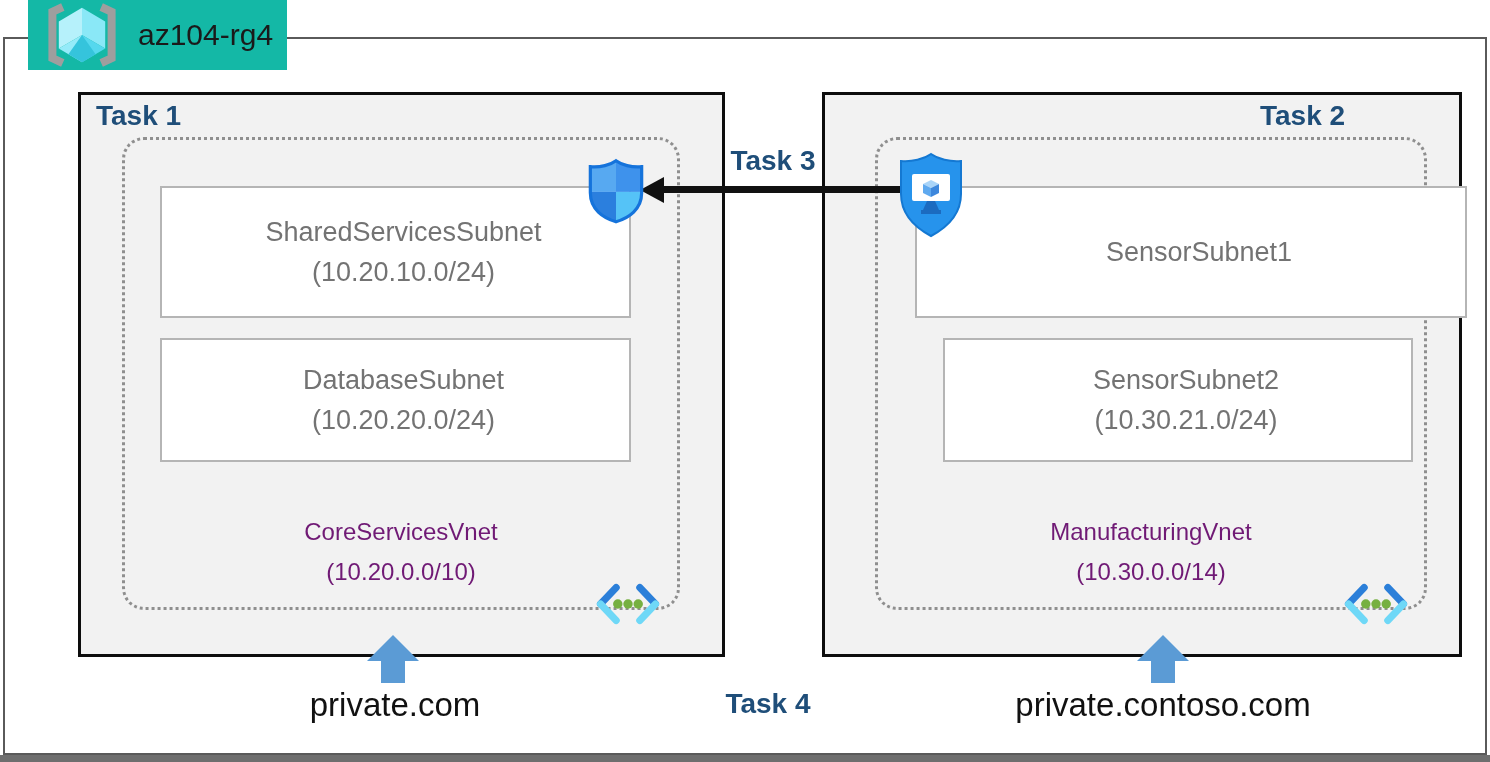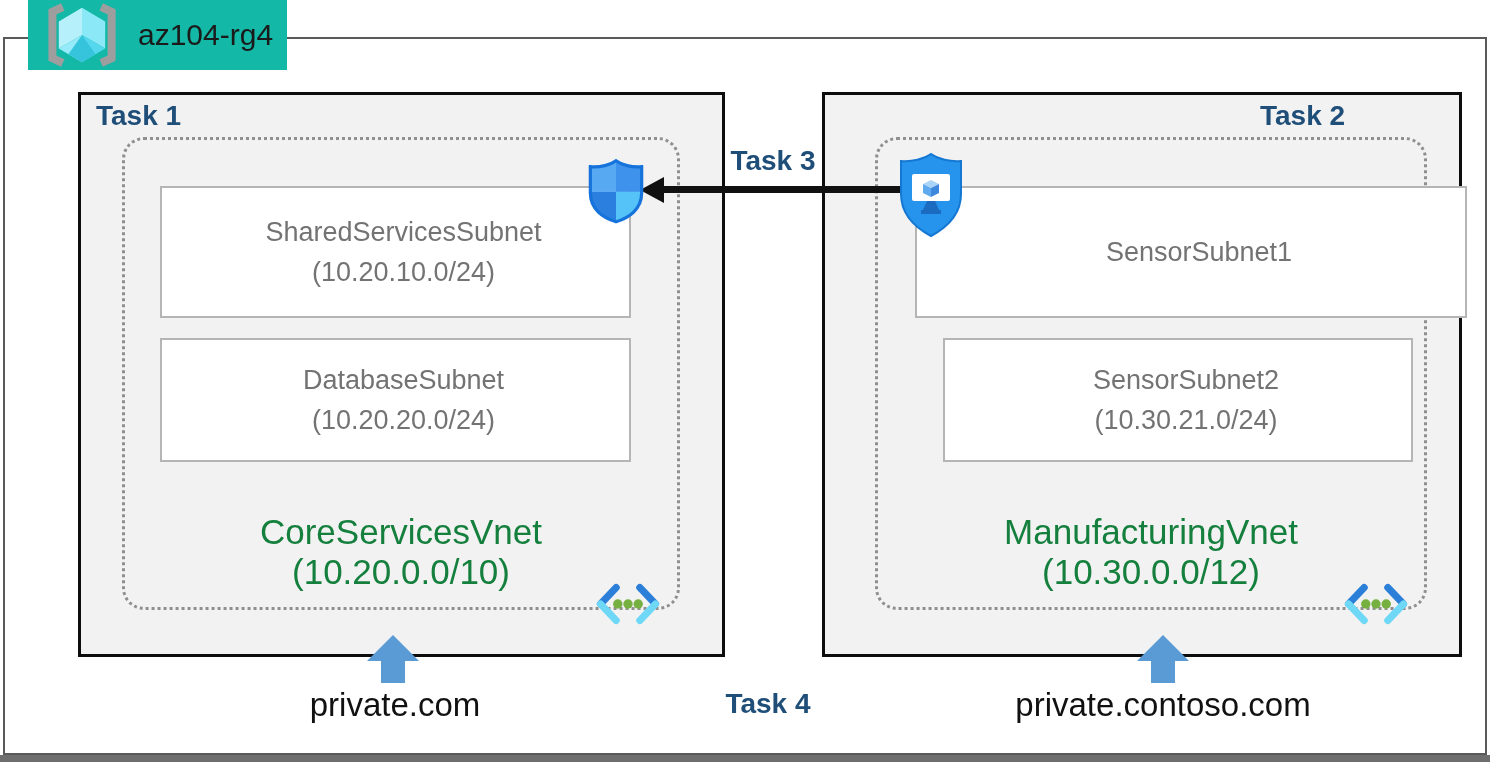"CoreServicesVnet" .vnet-label { color: #15803d -> #701a75; font-size: 35px -> 24px }
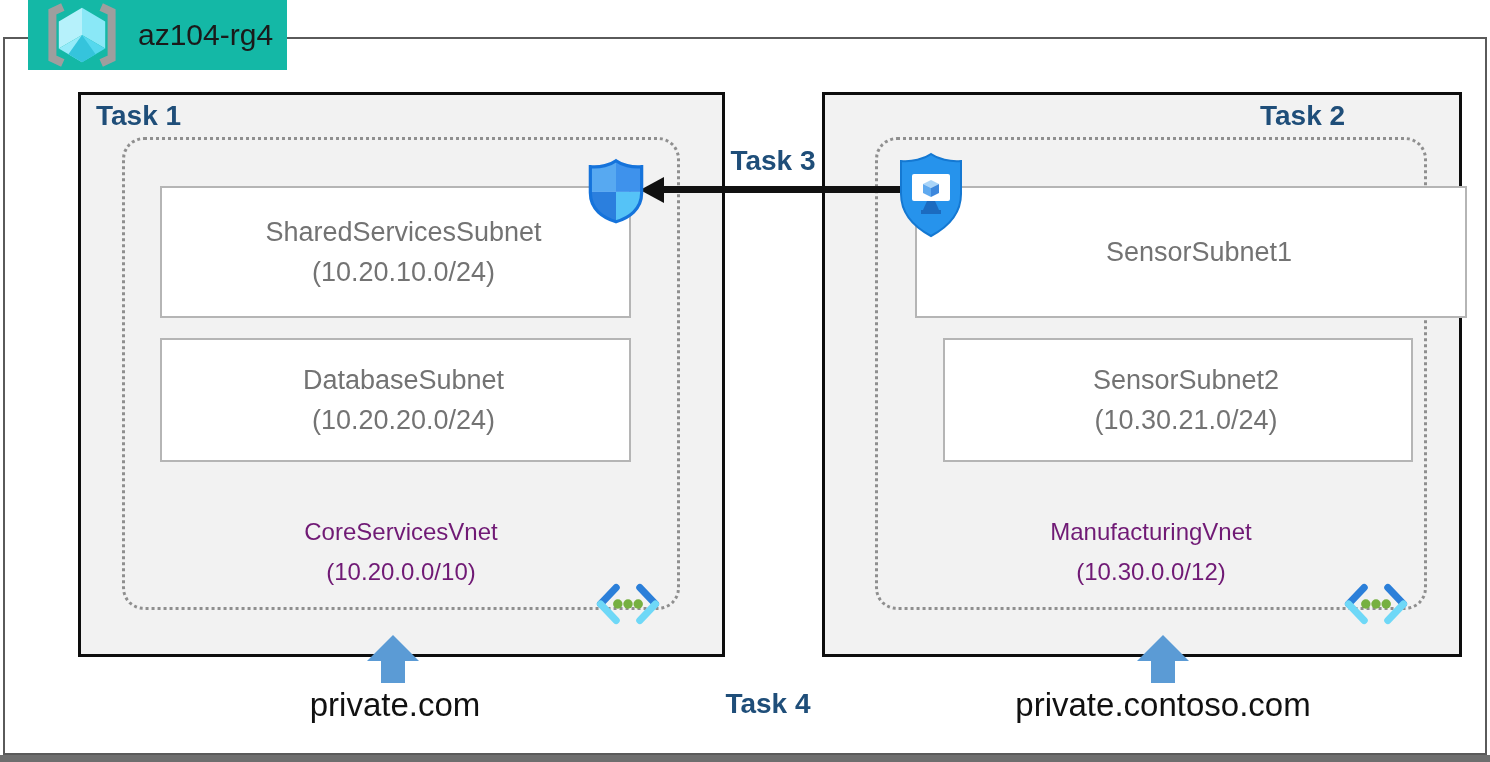"(10.30.0.0/12)" div { text: 10.30.0.0/12 -> 10.30.0.0/14 }
